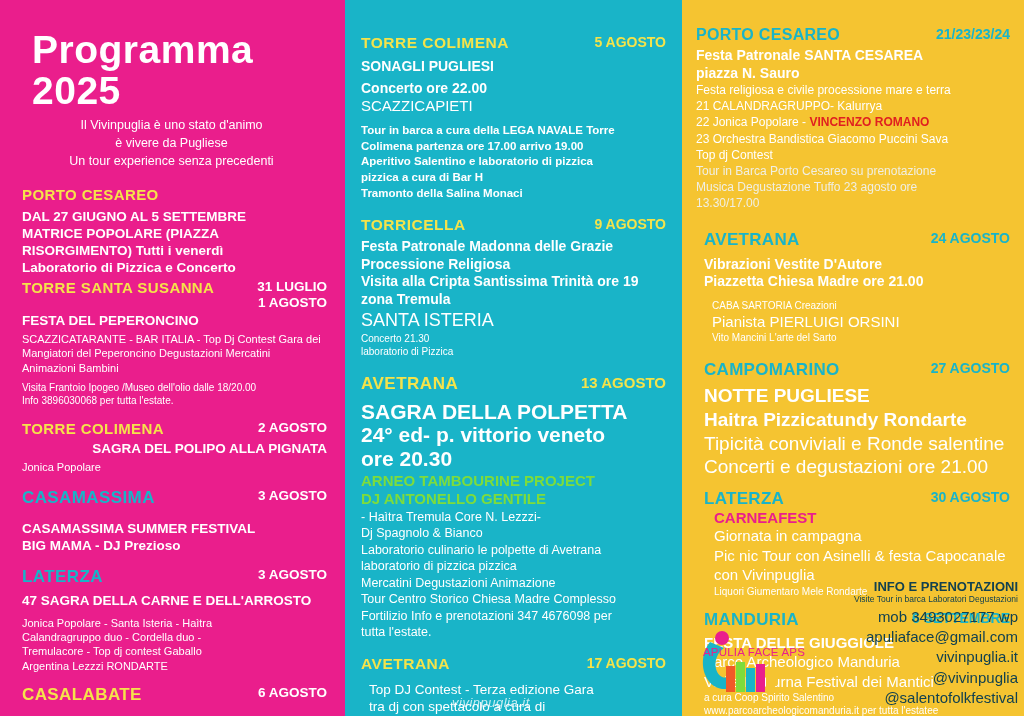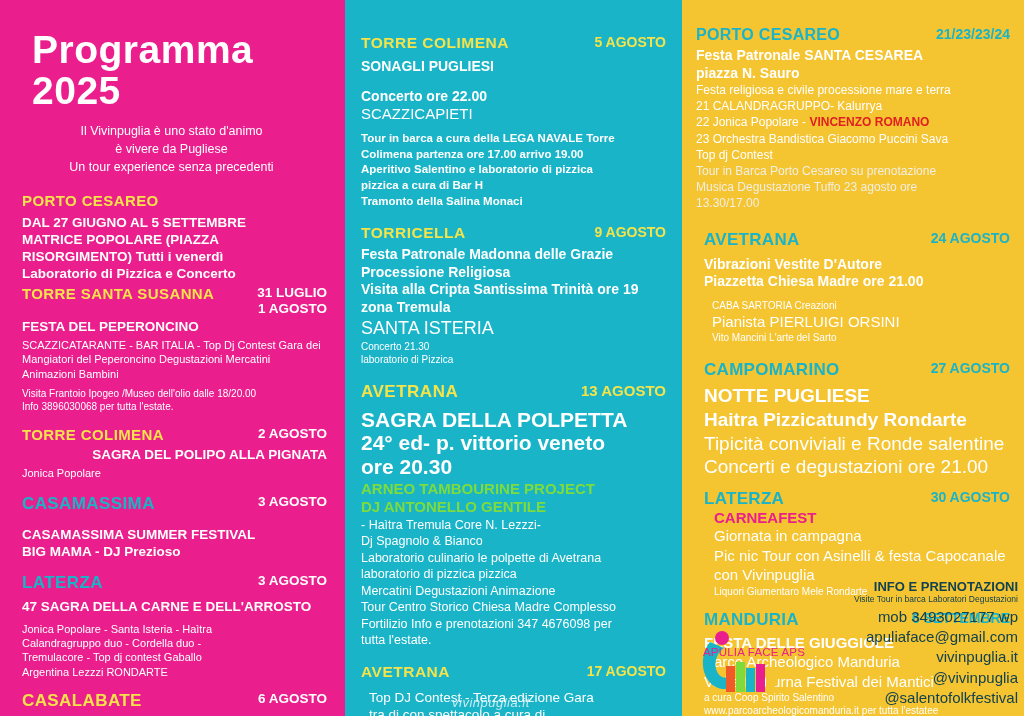"Concerto ore 22.00" div.m-head { margin-top: 12px -> 4px }
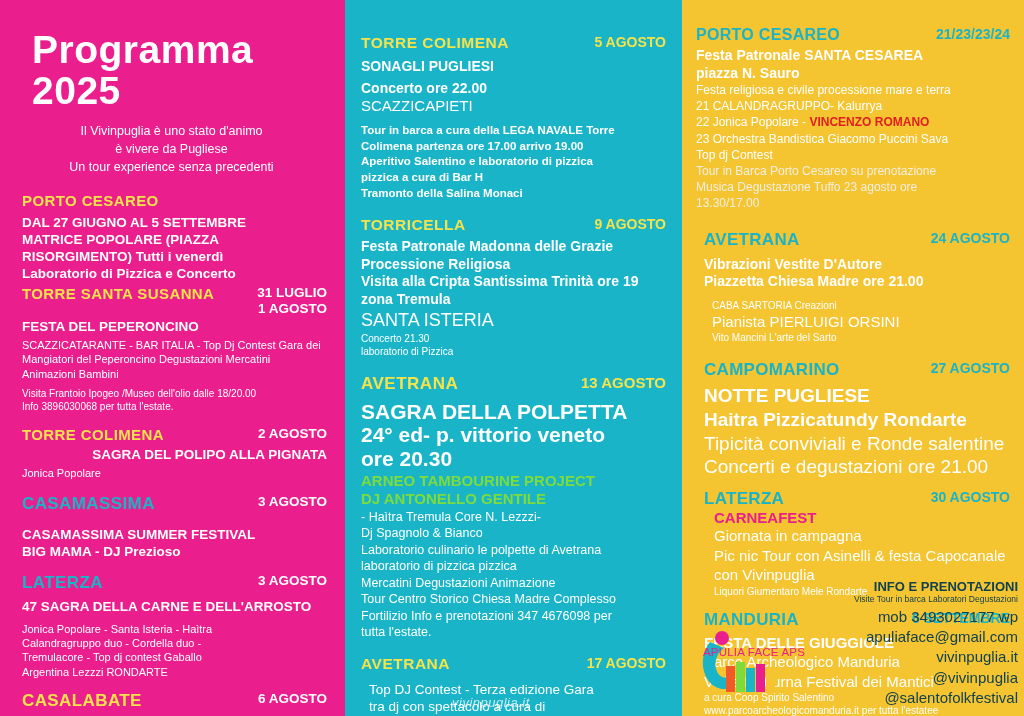"Il Vivinpuglia è uno stato" .subtitle { margin: 10px 6px 0 0 -> 4px 6px 0 0 }
